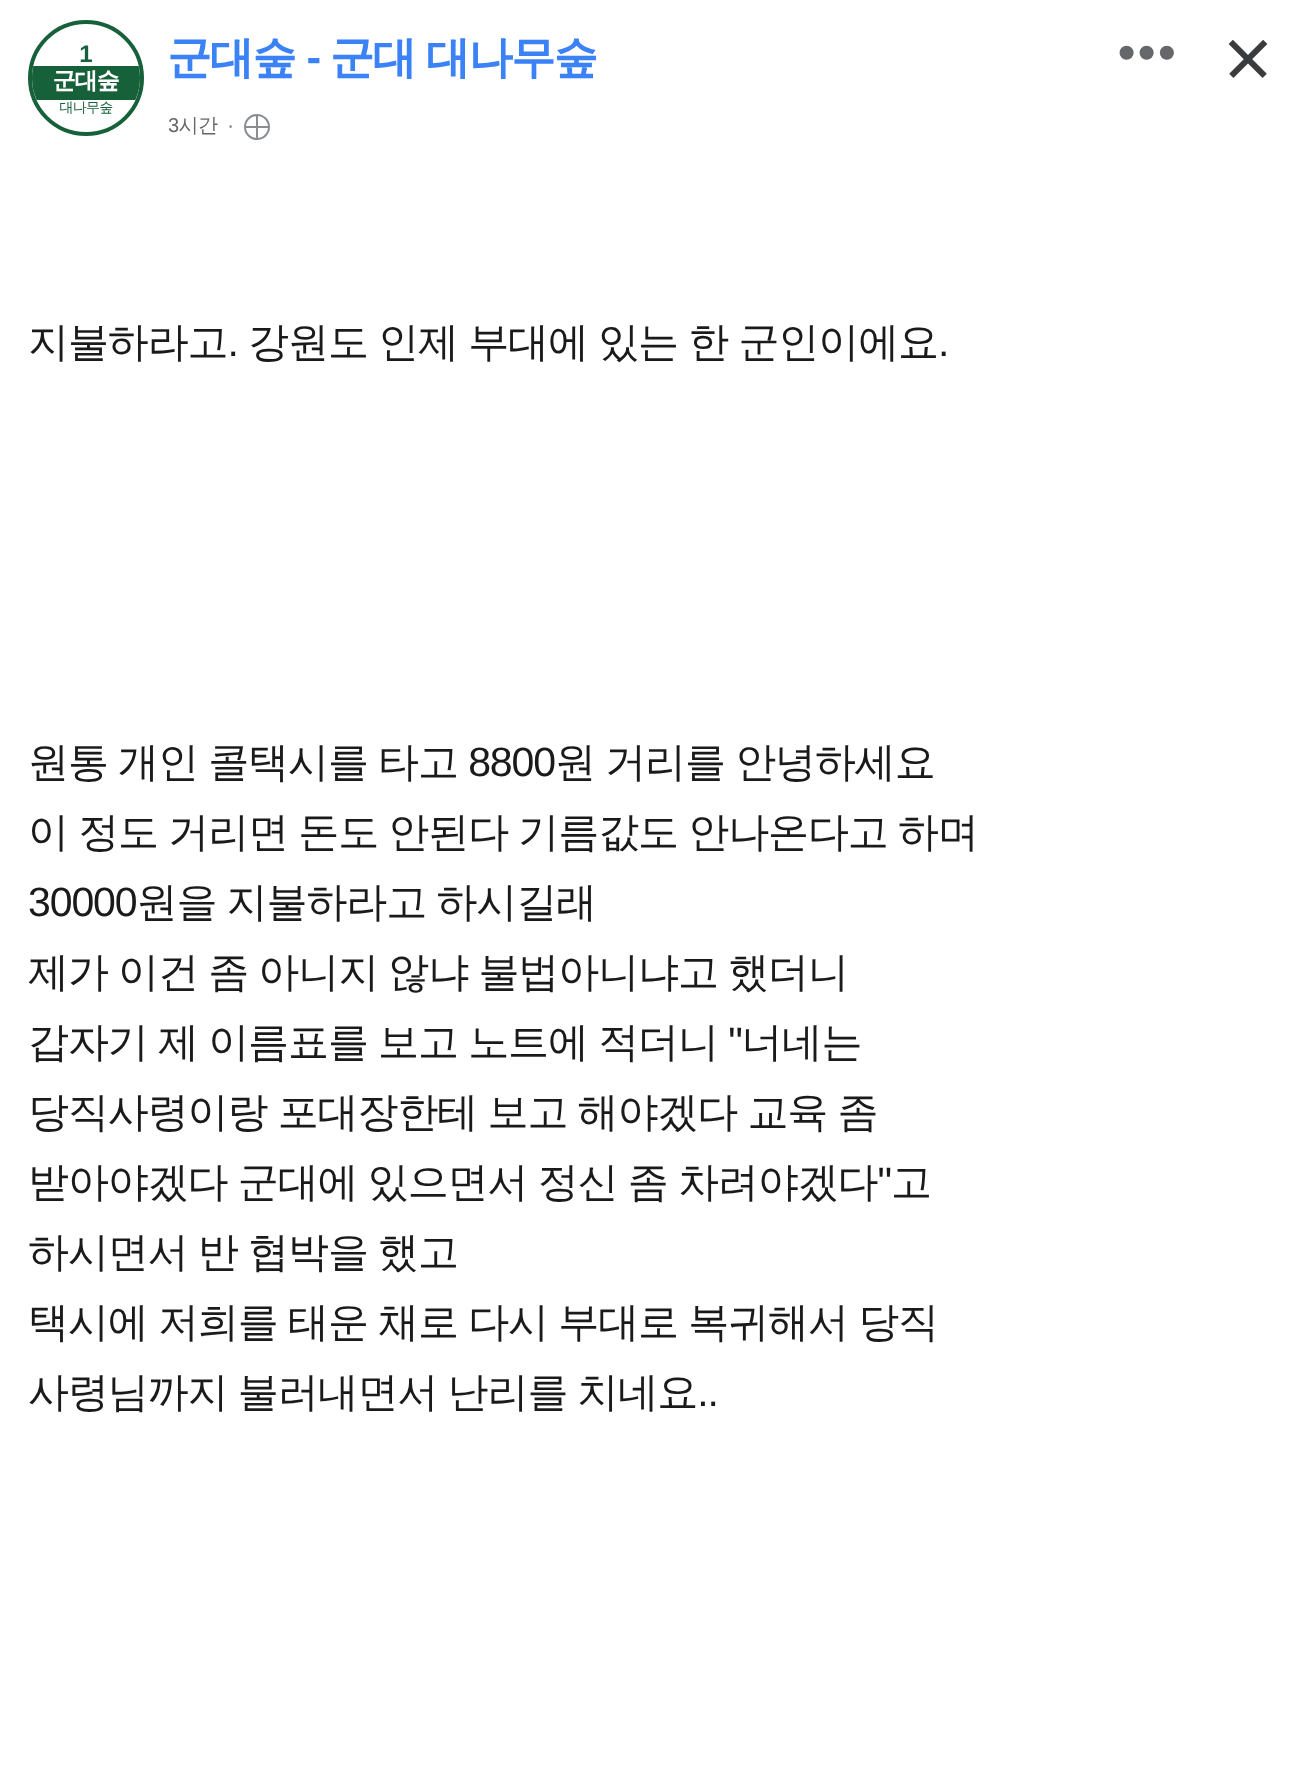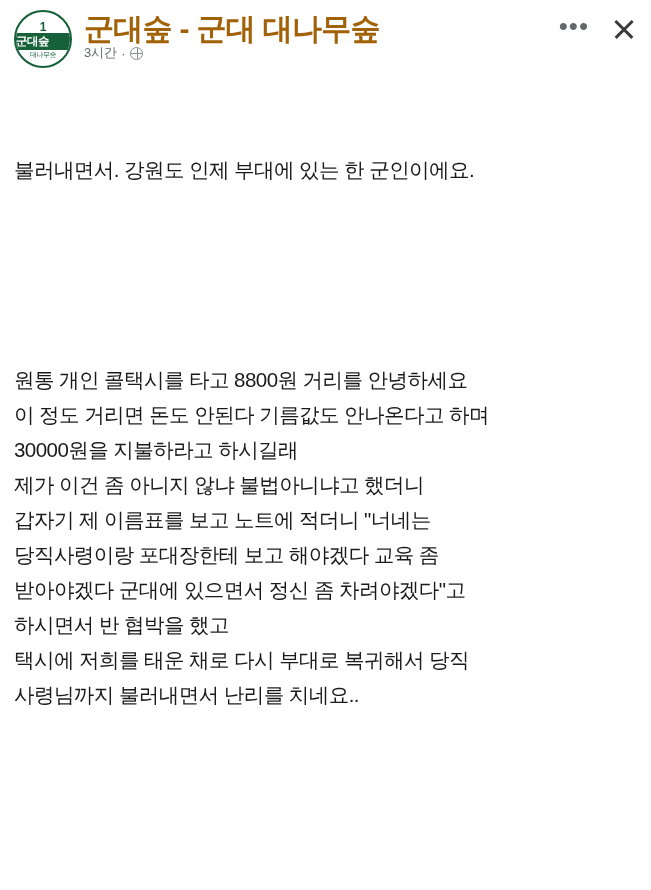"군대숲" .avatar .av-main { text-align: none -> center }
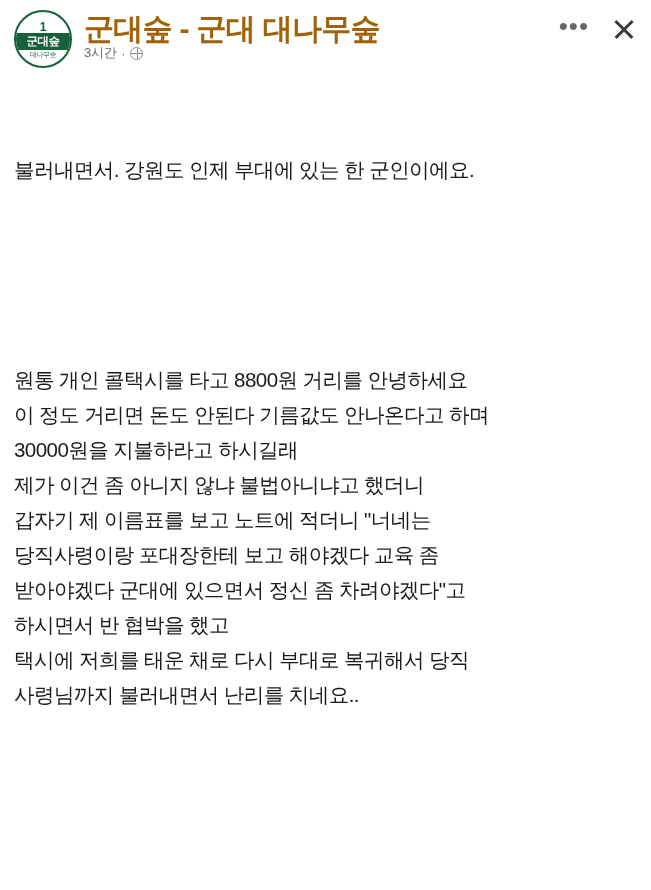"군대숲 - 군대 대나무숲" .page-name { color: #a16207 -> #3b82f6; font-size: 30px -> 22px }
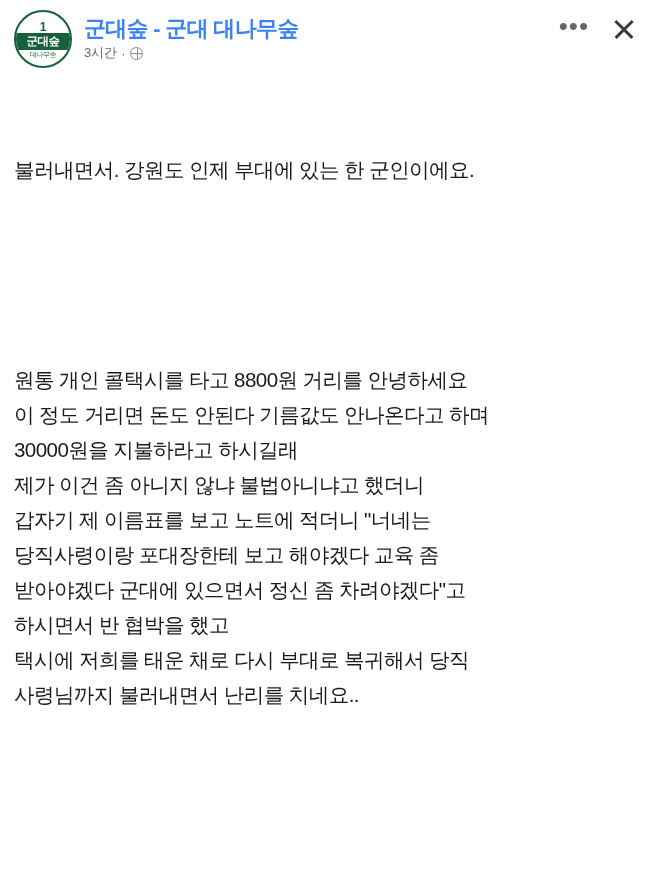"3시간" .meta-row { font-size: 13px -> 10px; margin-top: 0 -> 12px }
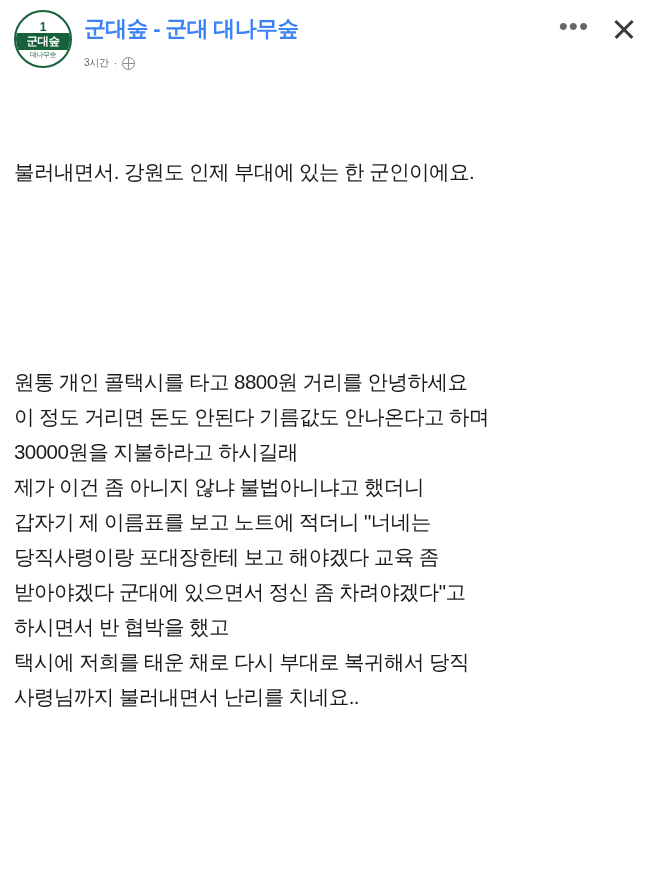"불러내면서. 강원도 인제 부대에 있는" div.para { text: 불러내면서 -> 지불하라고 }
